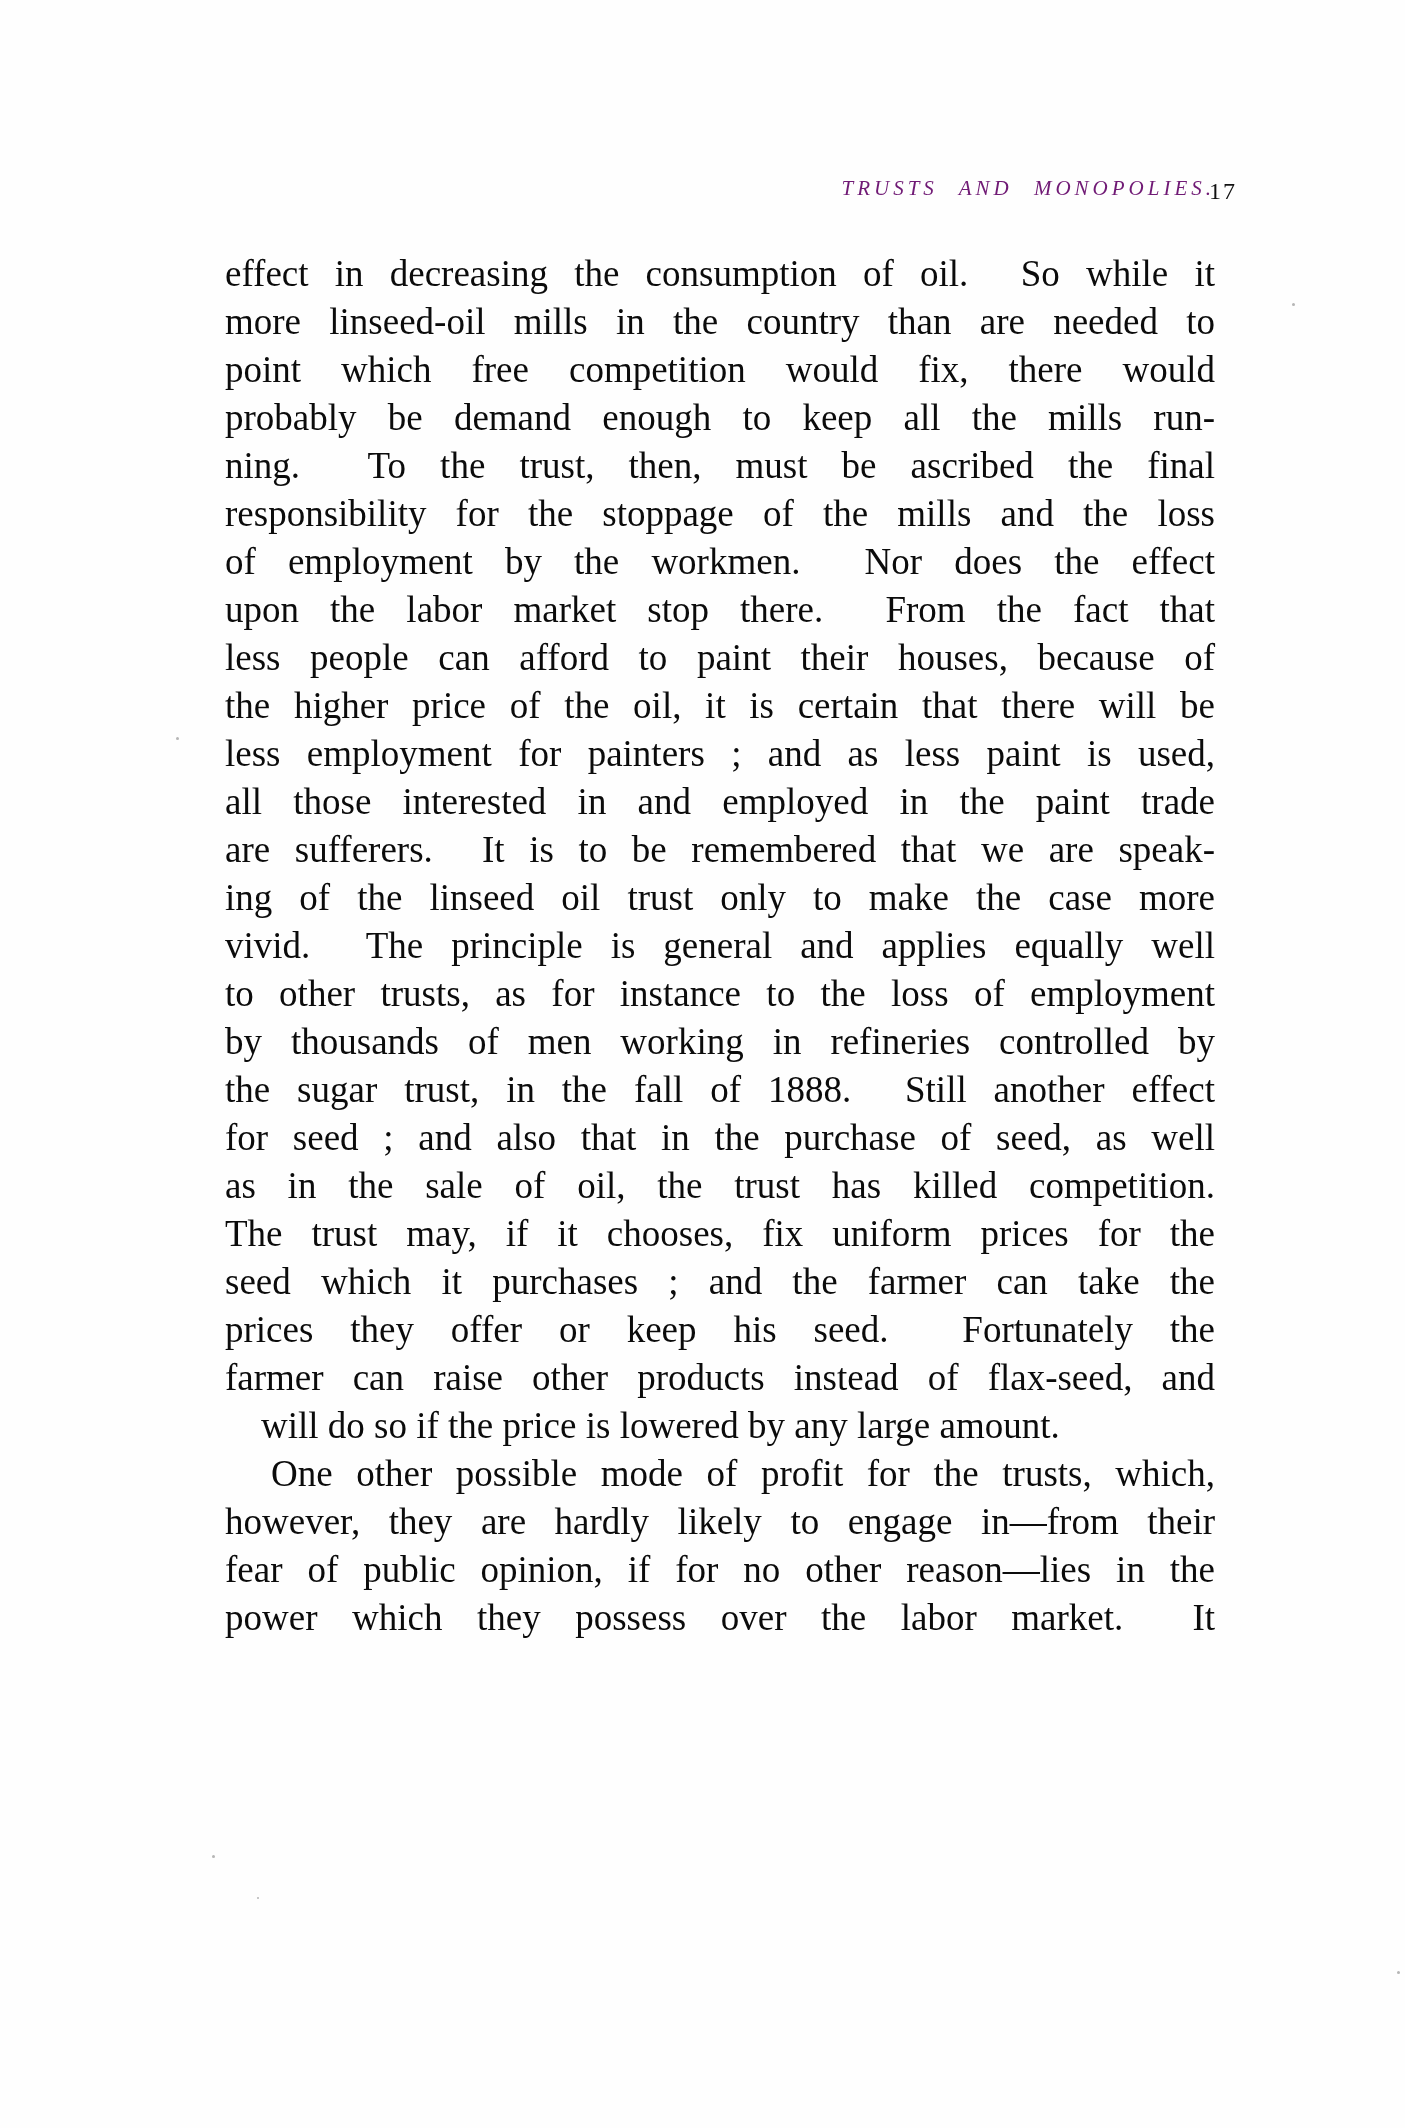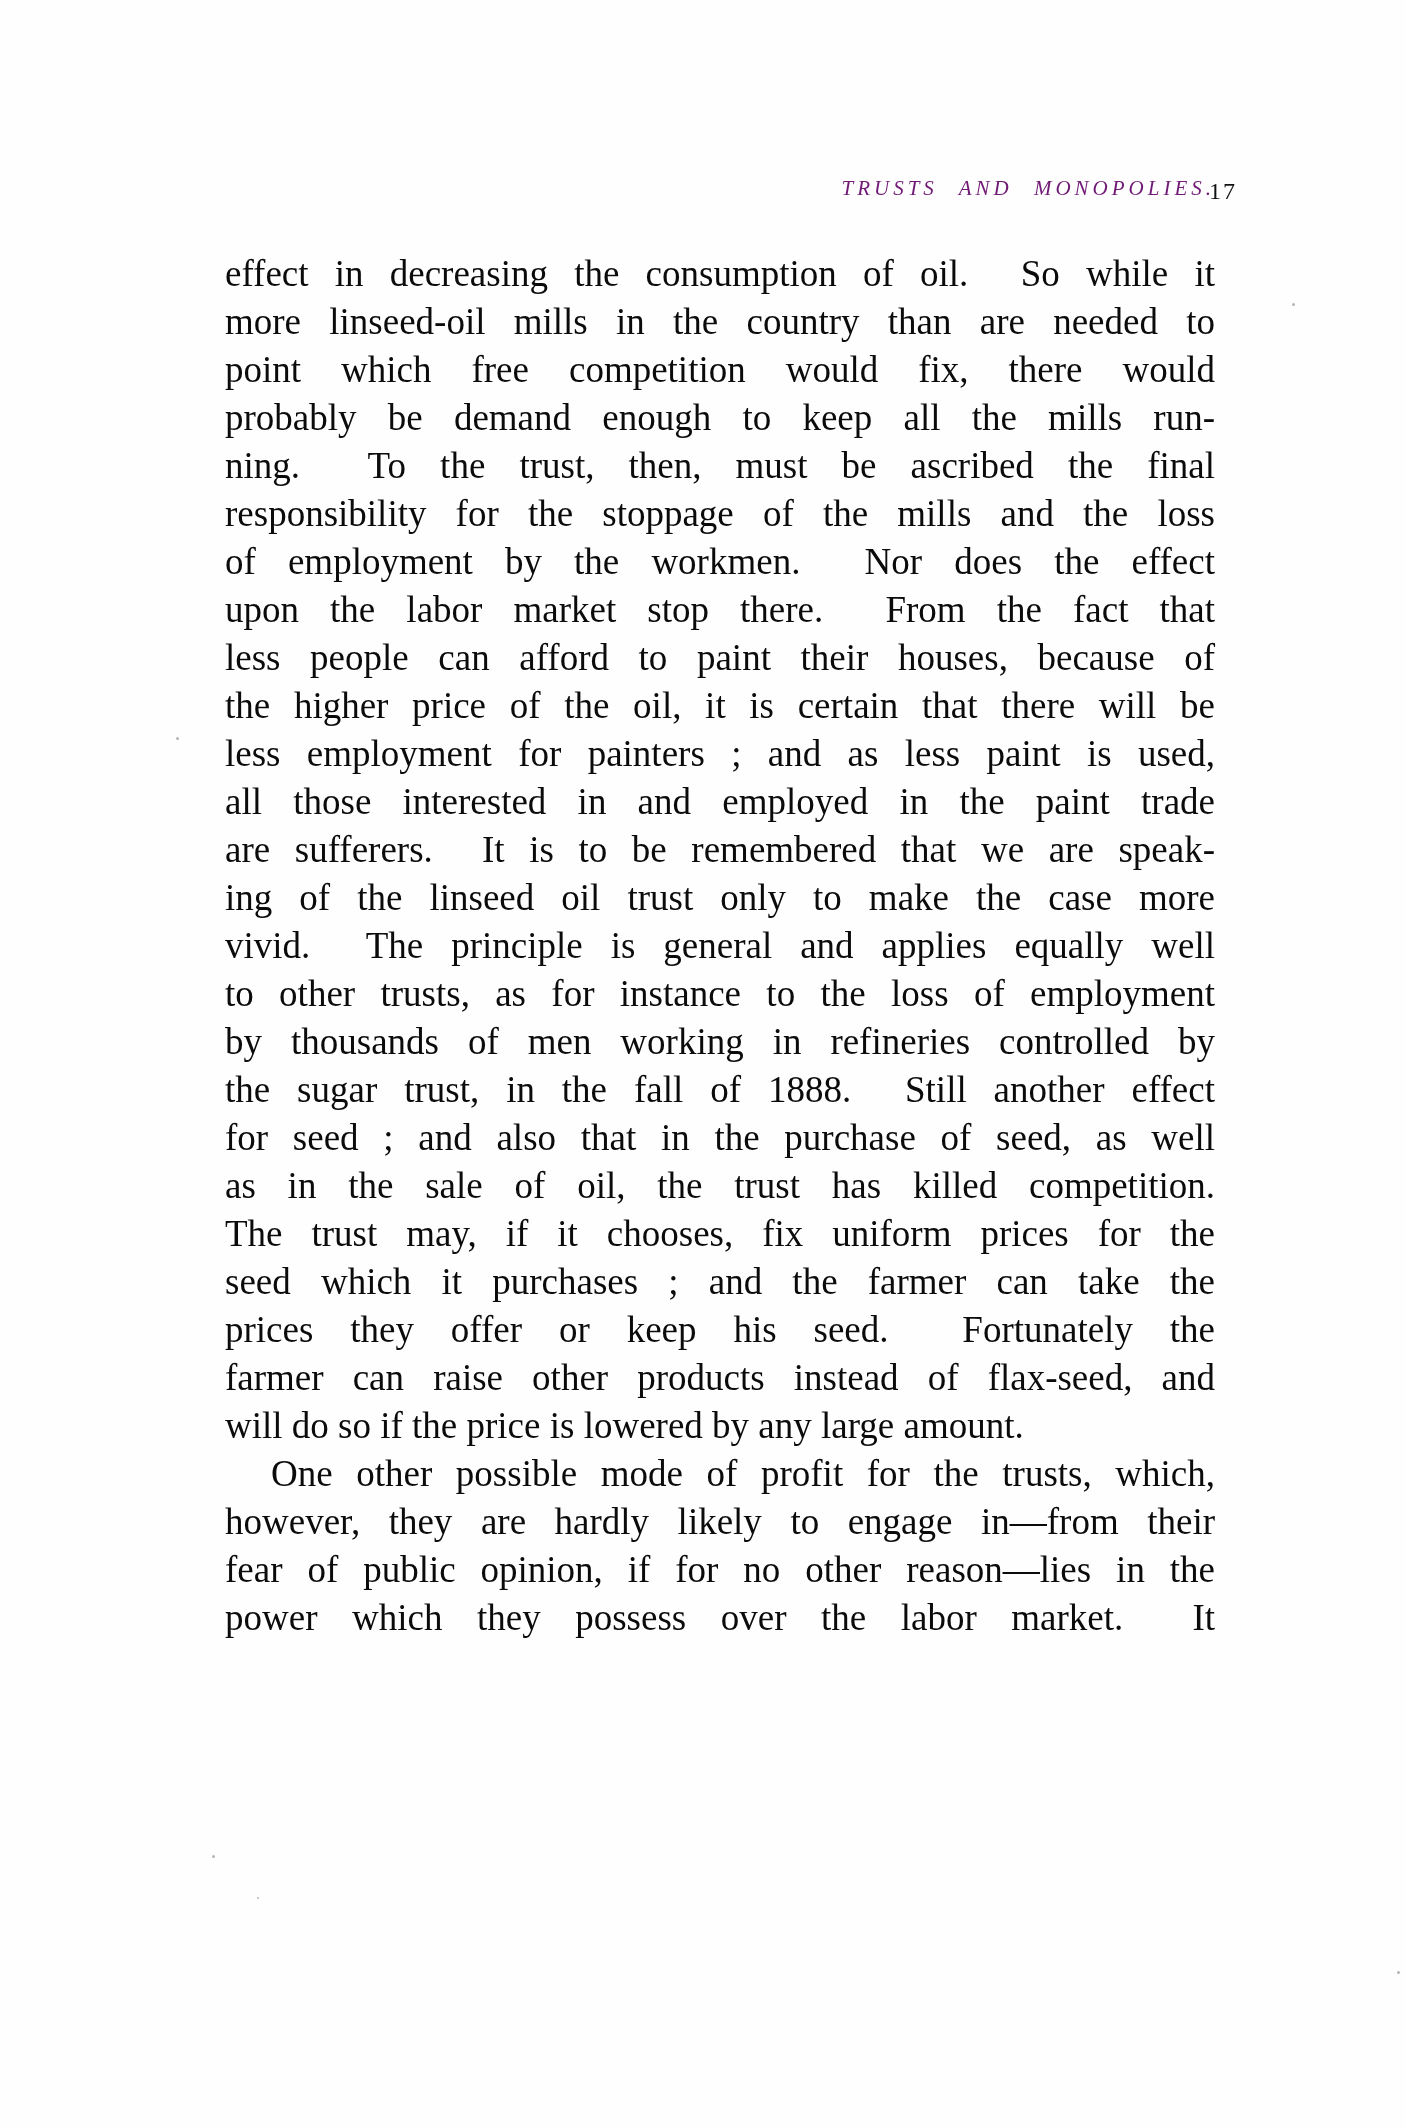"will do so if the" .line.last { margin-left: none -> 36px }
